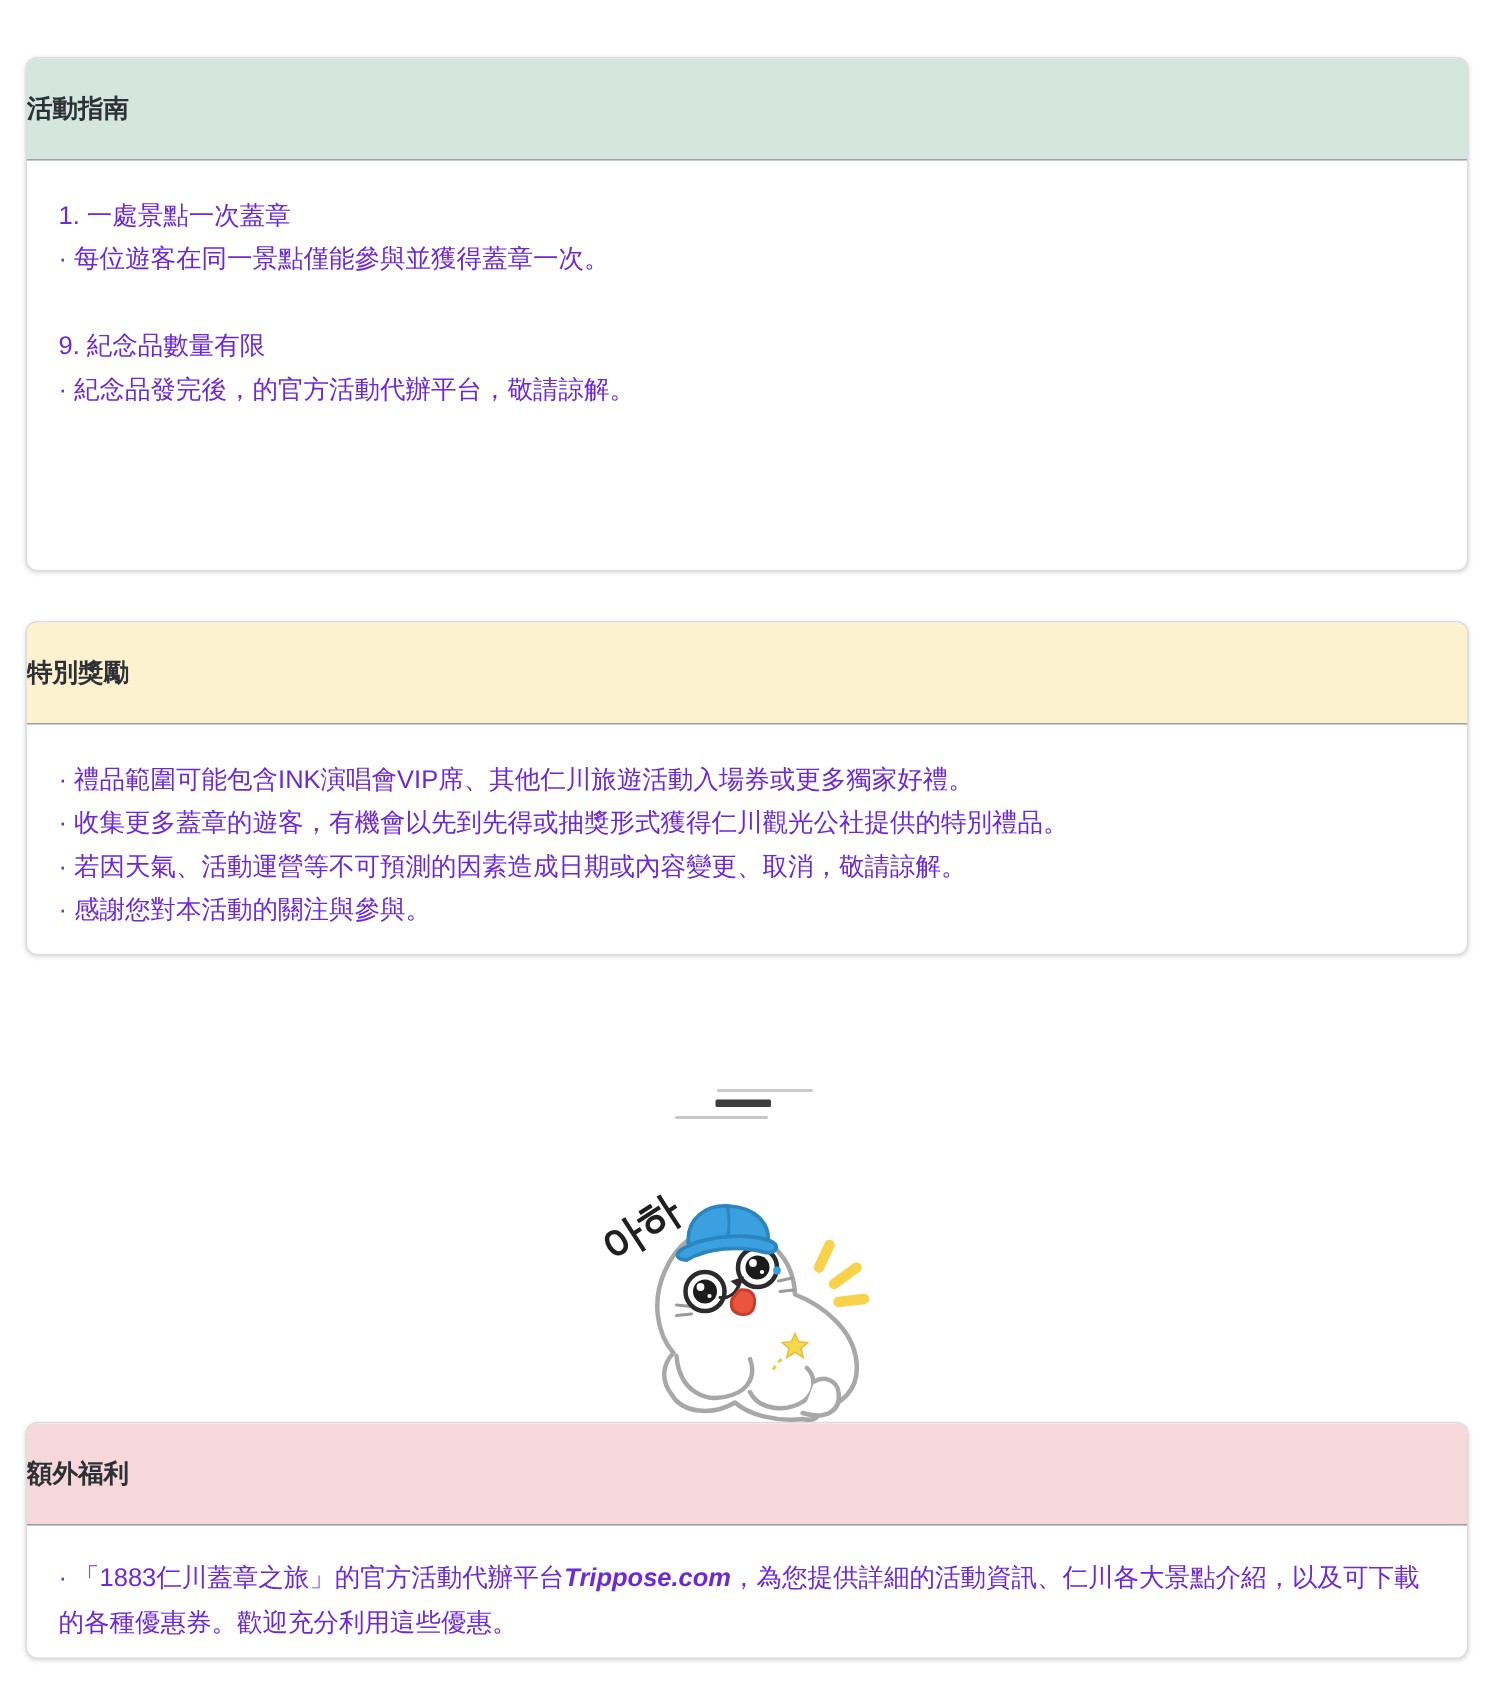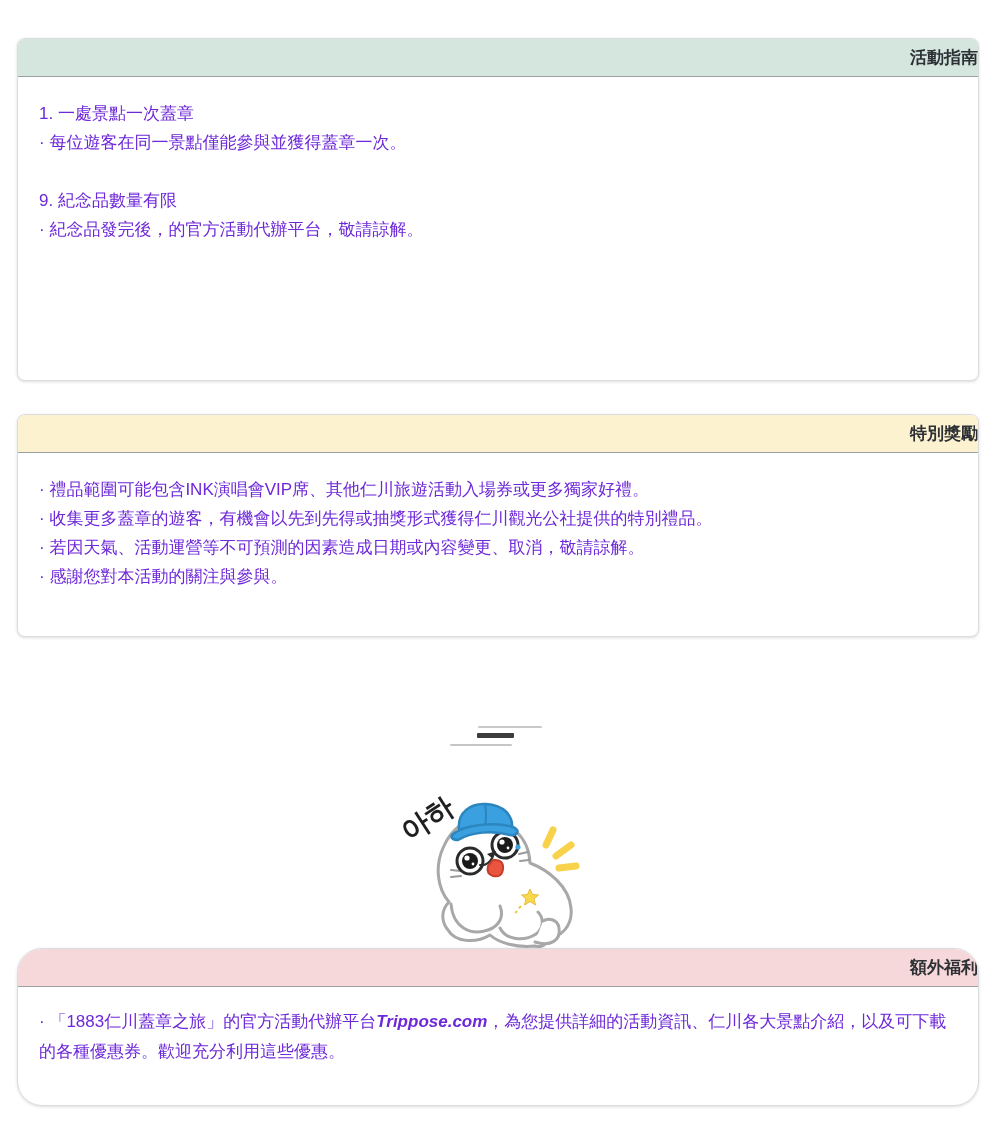"活動指南" .card-header { height: 38px -> 68px; justify-content: flex-end -> flex-start }
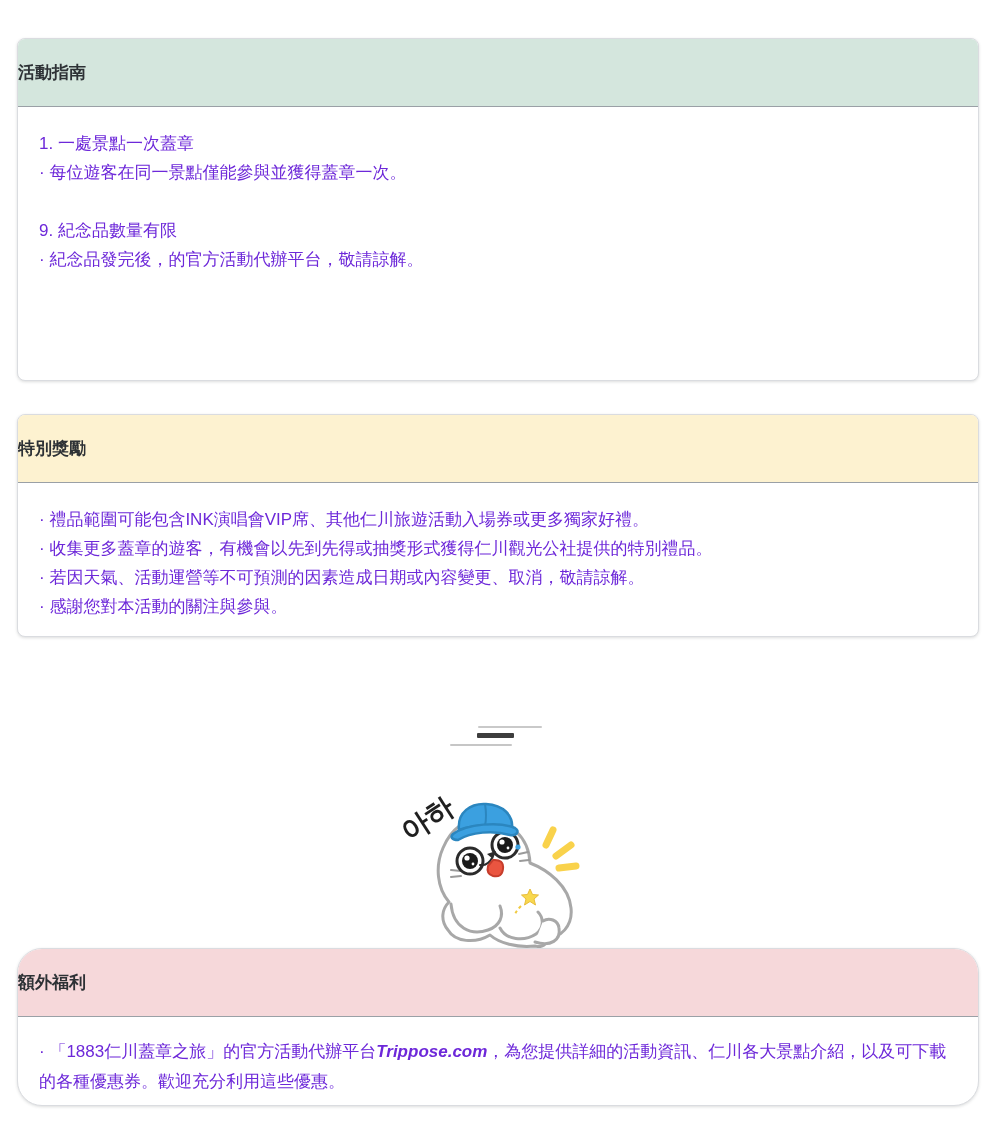"額外福利" .card-benefits { border-radius: 25px -> none }
